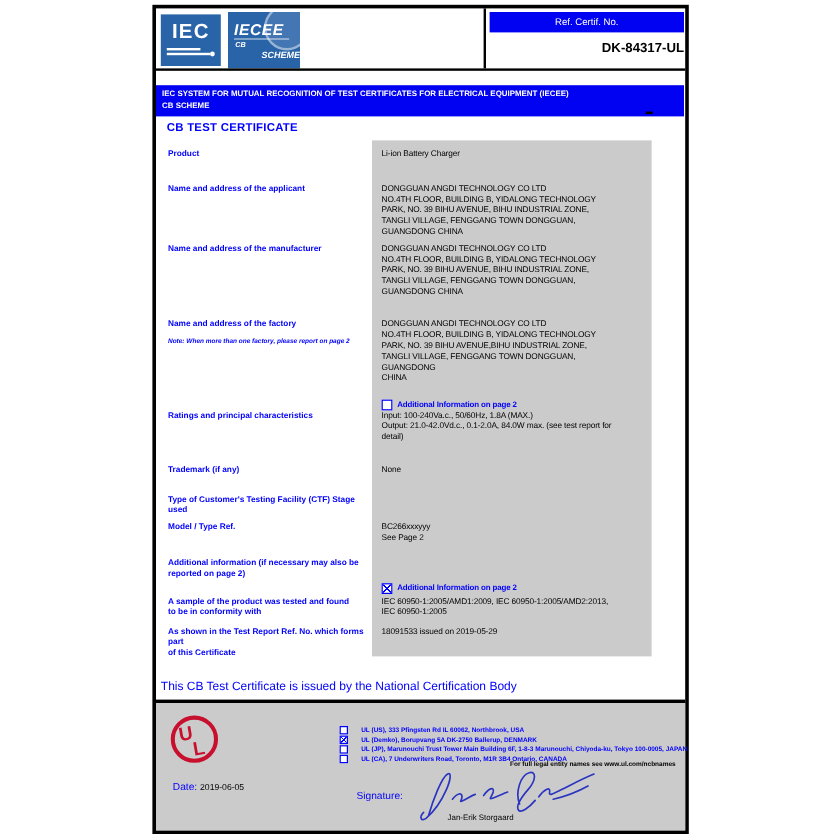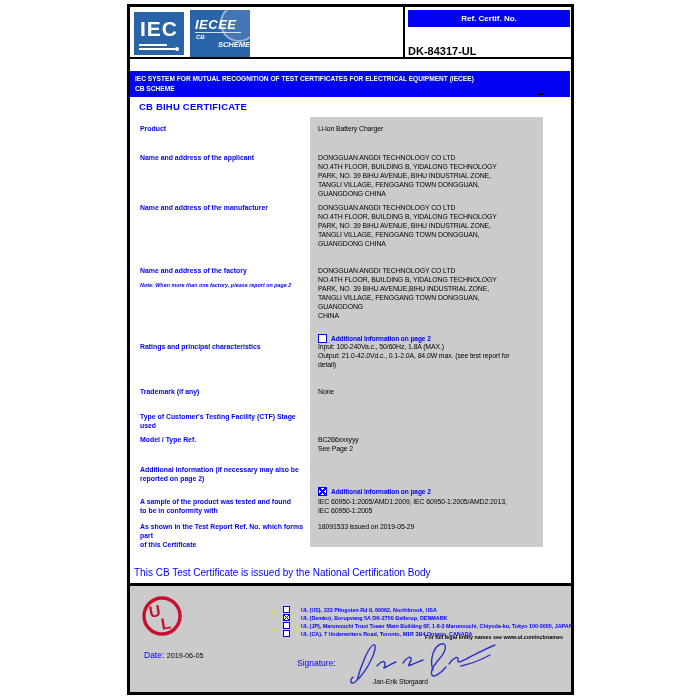"IEC" .iec-txt { font-size: 21px -> 17px }
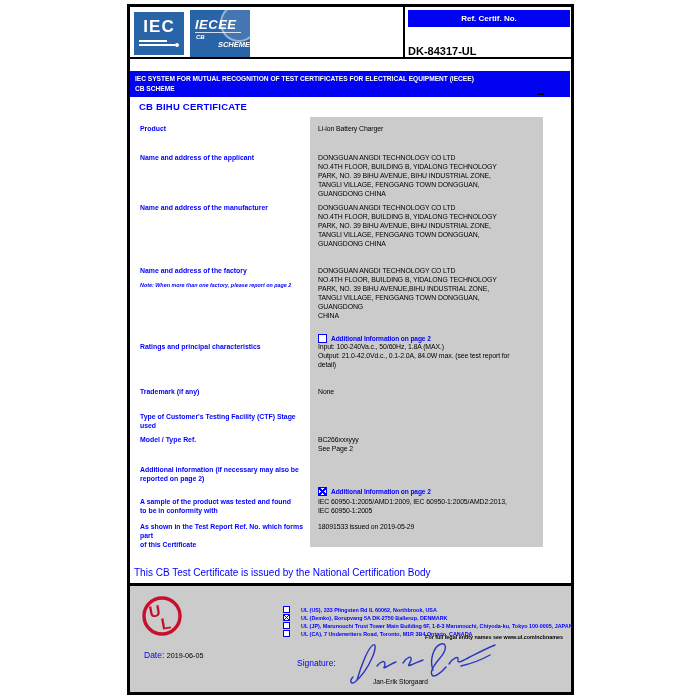"Ref. Certif. No." .ref-bar { font-weight: bold -> normal }
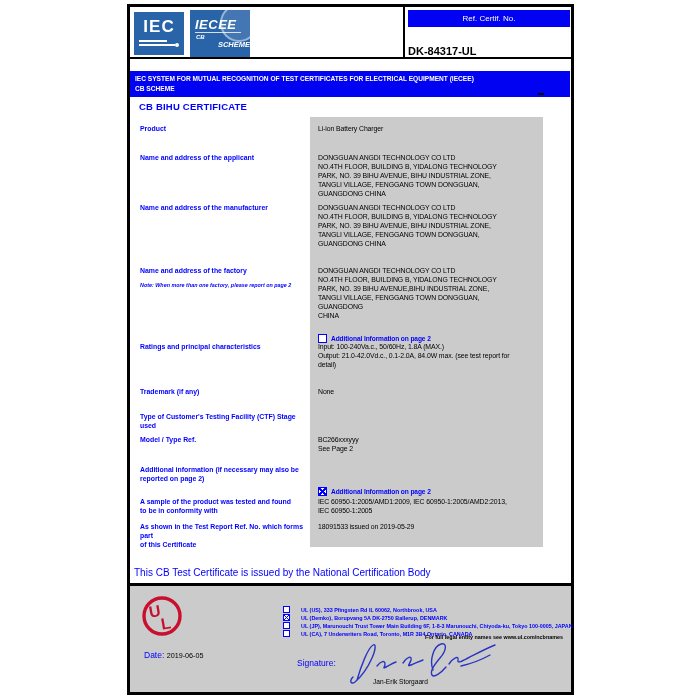"DK-84317-UL" .ref-val { text-align: left -> right; top: 38px -> 27px }
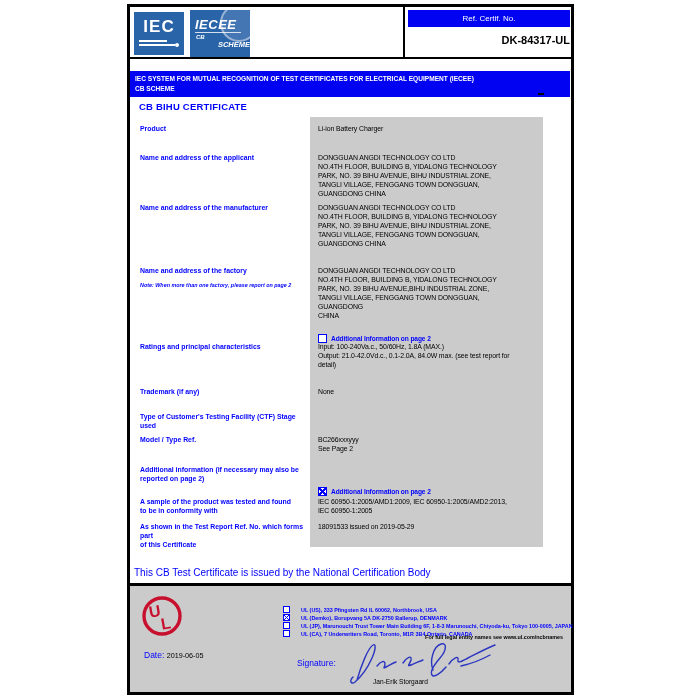"CB BIHU CERTIFICATE" div.title { text: BIHU -> TEST }
